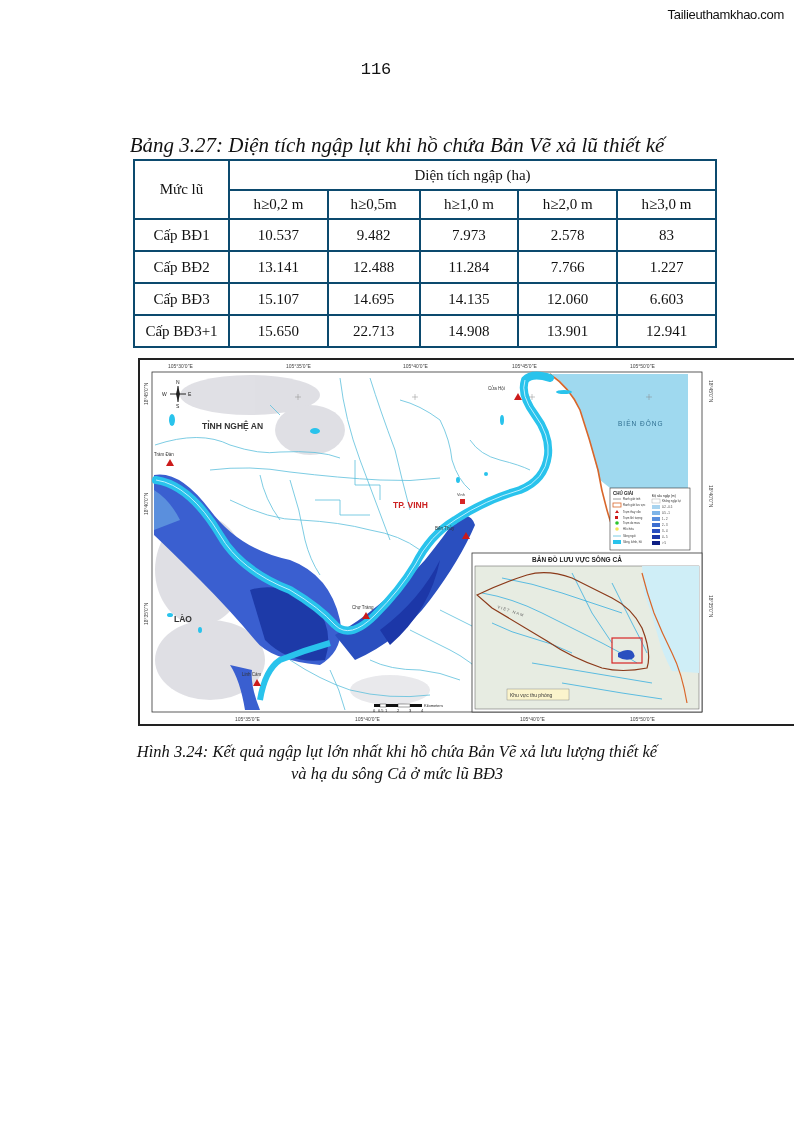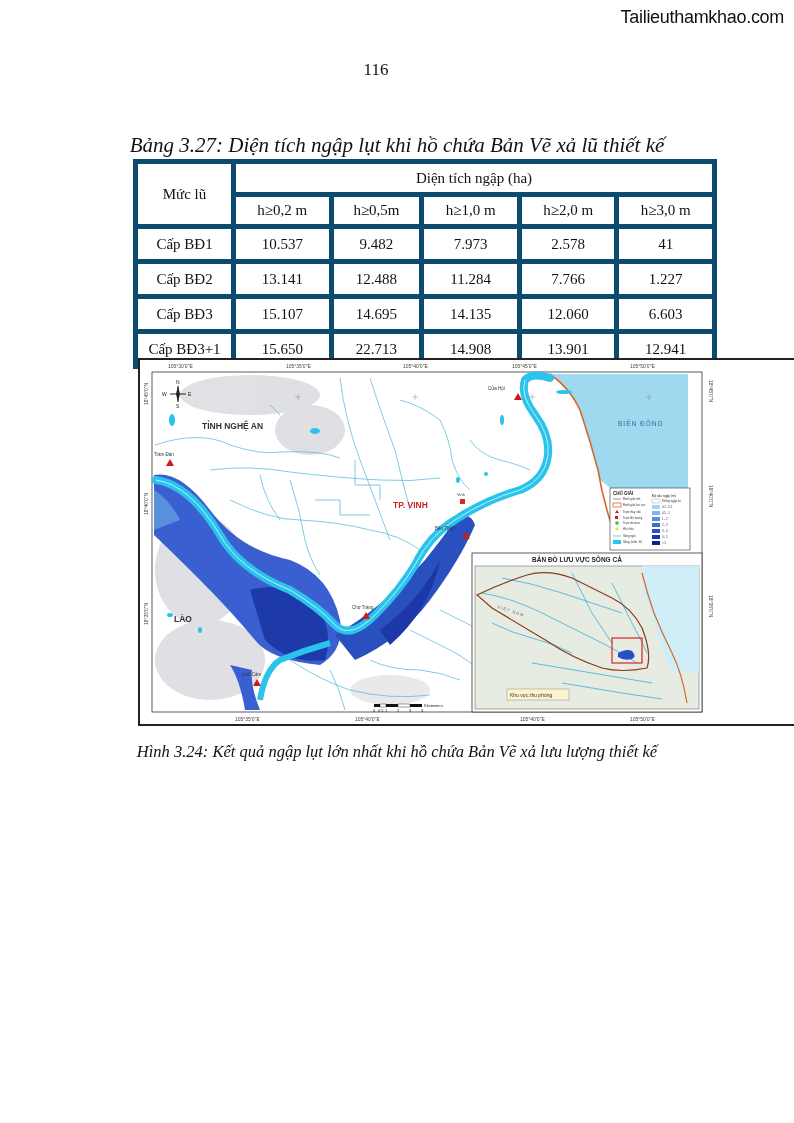"Tailieuthamkhao.com" .watermark { font-size: 18px -> 13px }
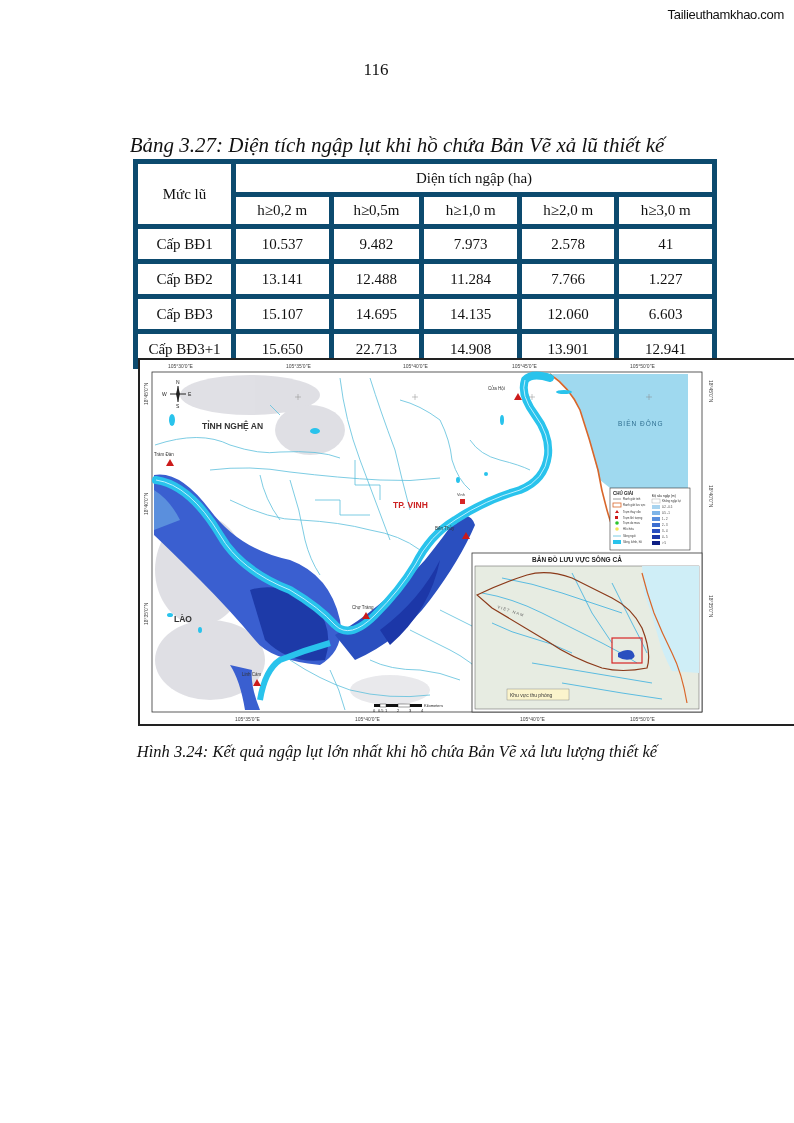"116" .page-number { font-family: none -> Liberation Mono, monospace }
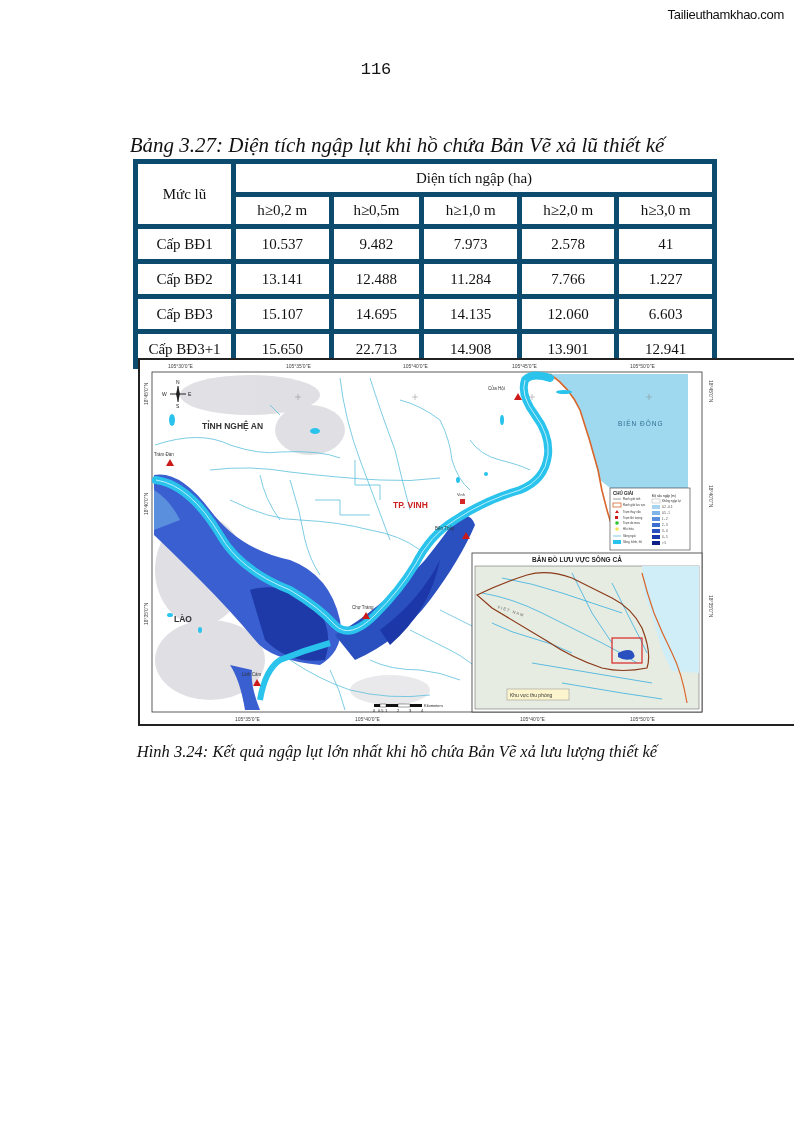"Diện tích ngập (ha)" table.data td, table.data th { border: 5px solid #0c4a6e -> 2px solid #0c4a6e }
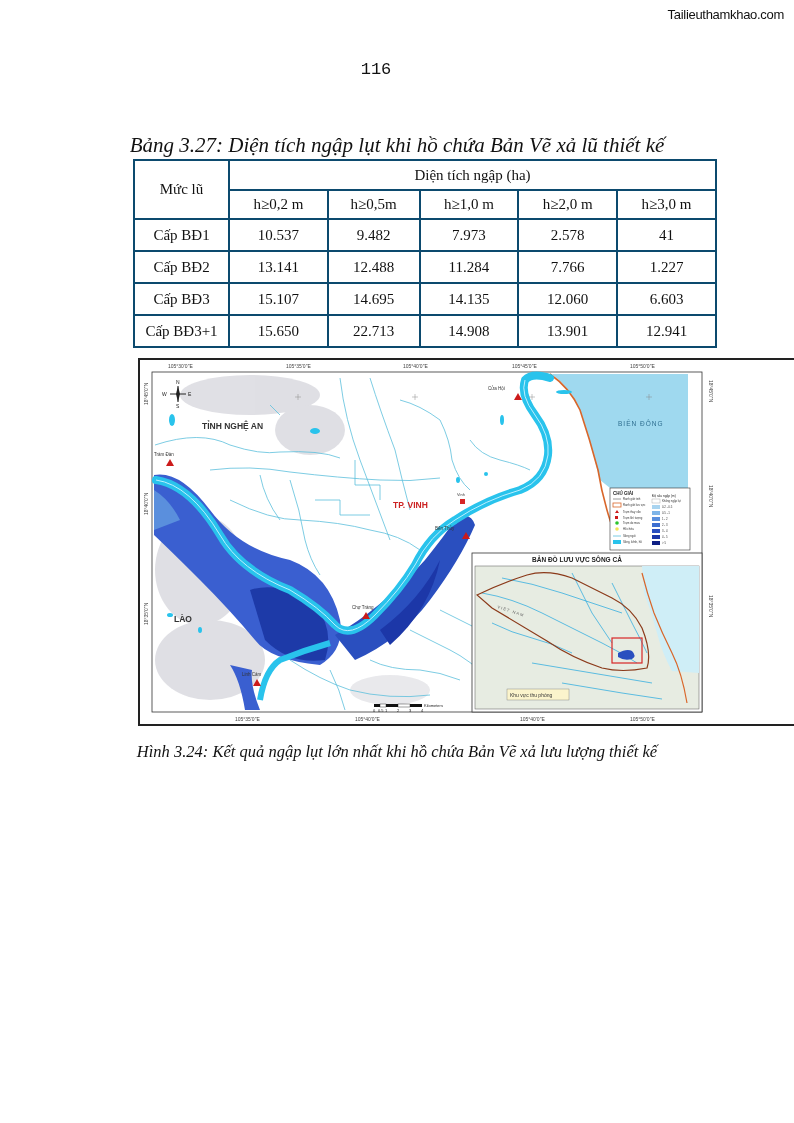"41" td { text: 41 -> 83 }
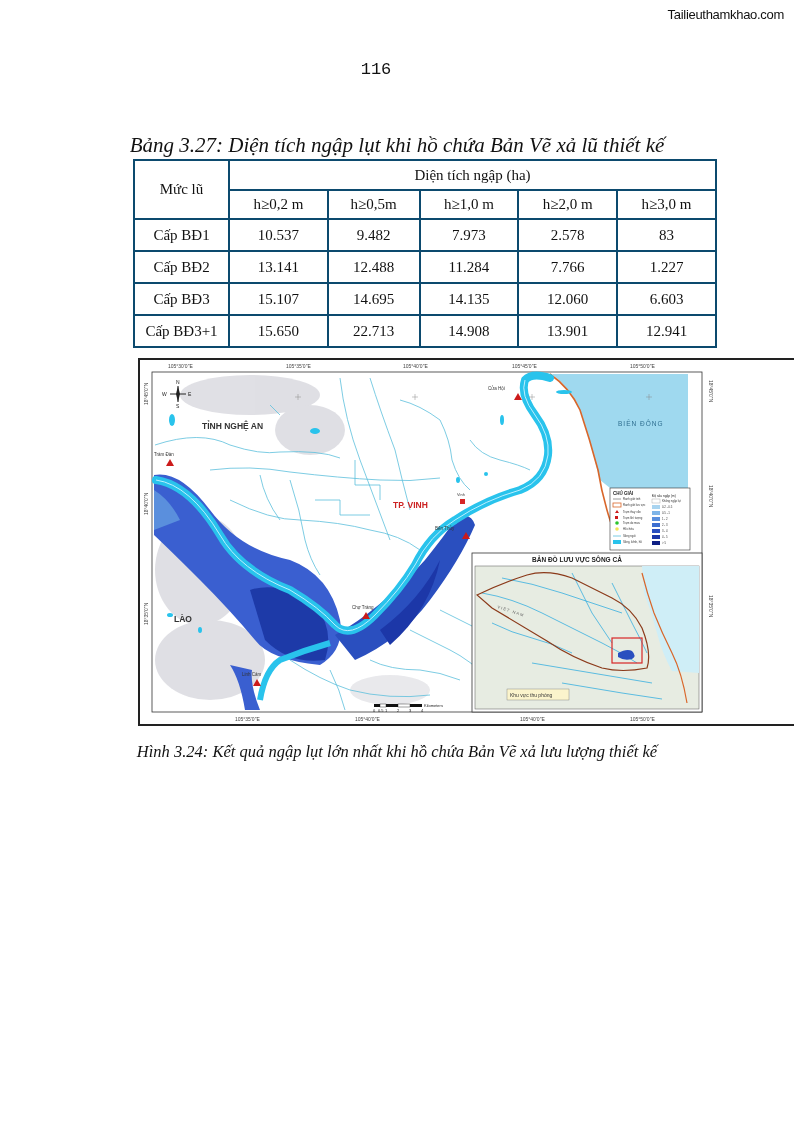"và hạ du sông Cả" div { html: none -> <div>và hạ du sông Cả ở mức lũ BĐ3</div> }
